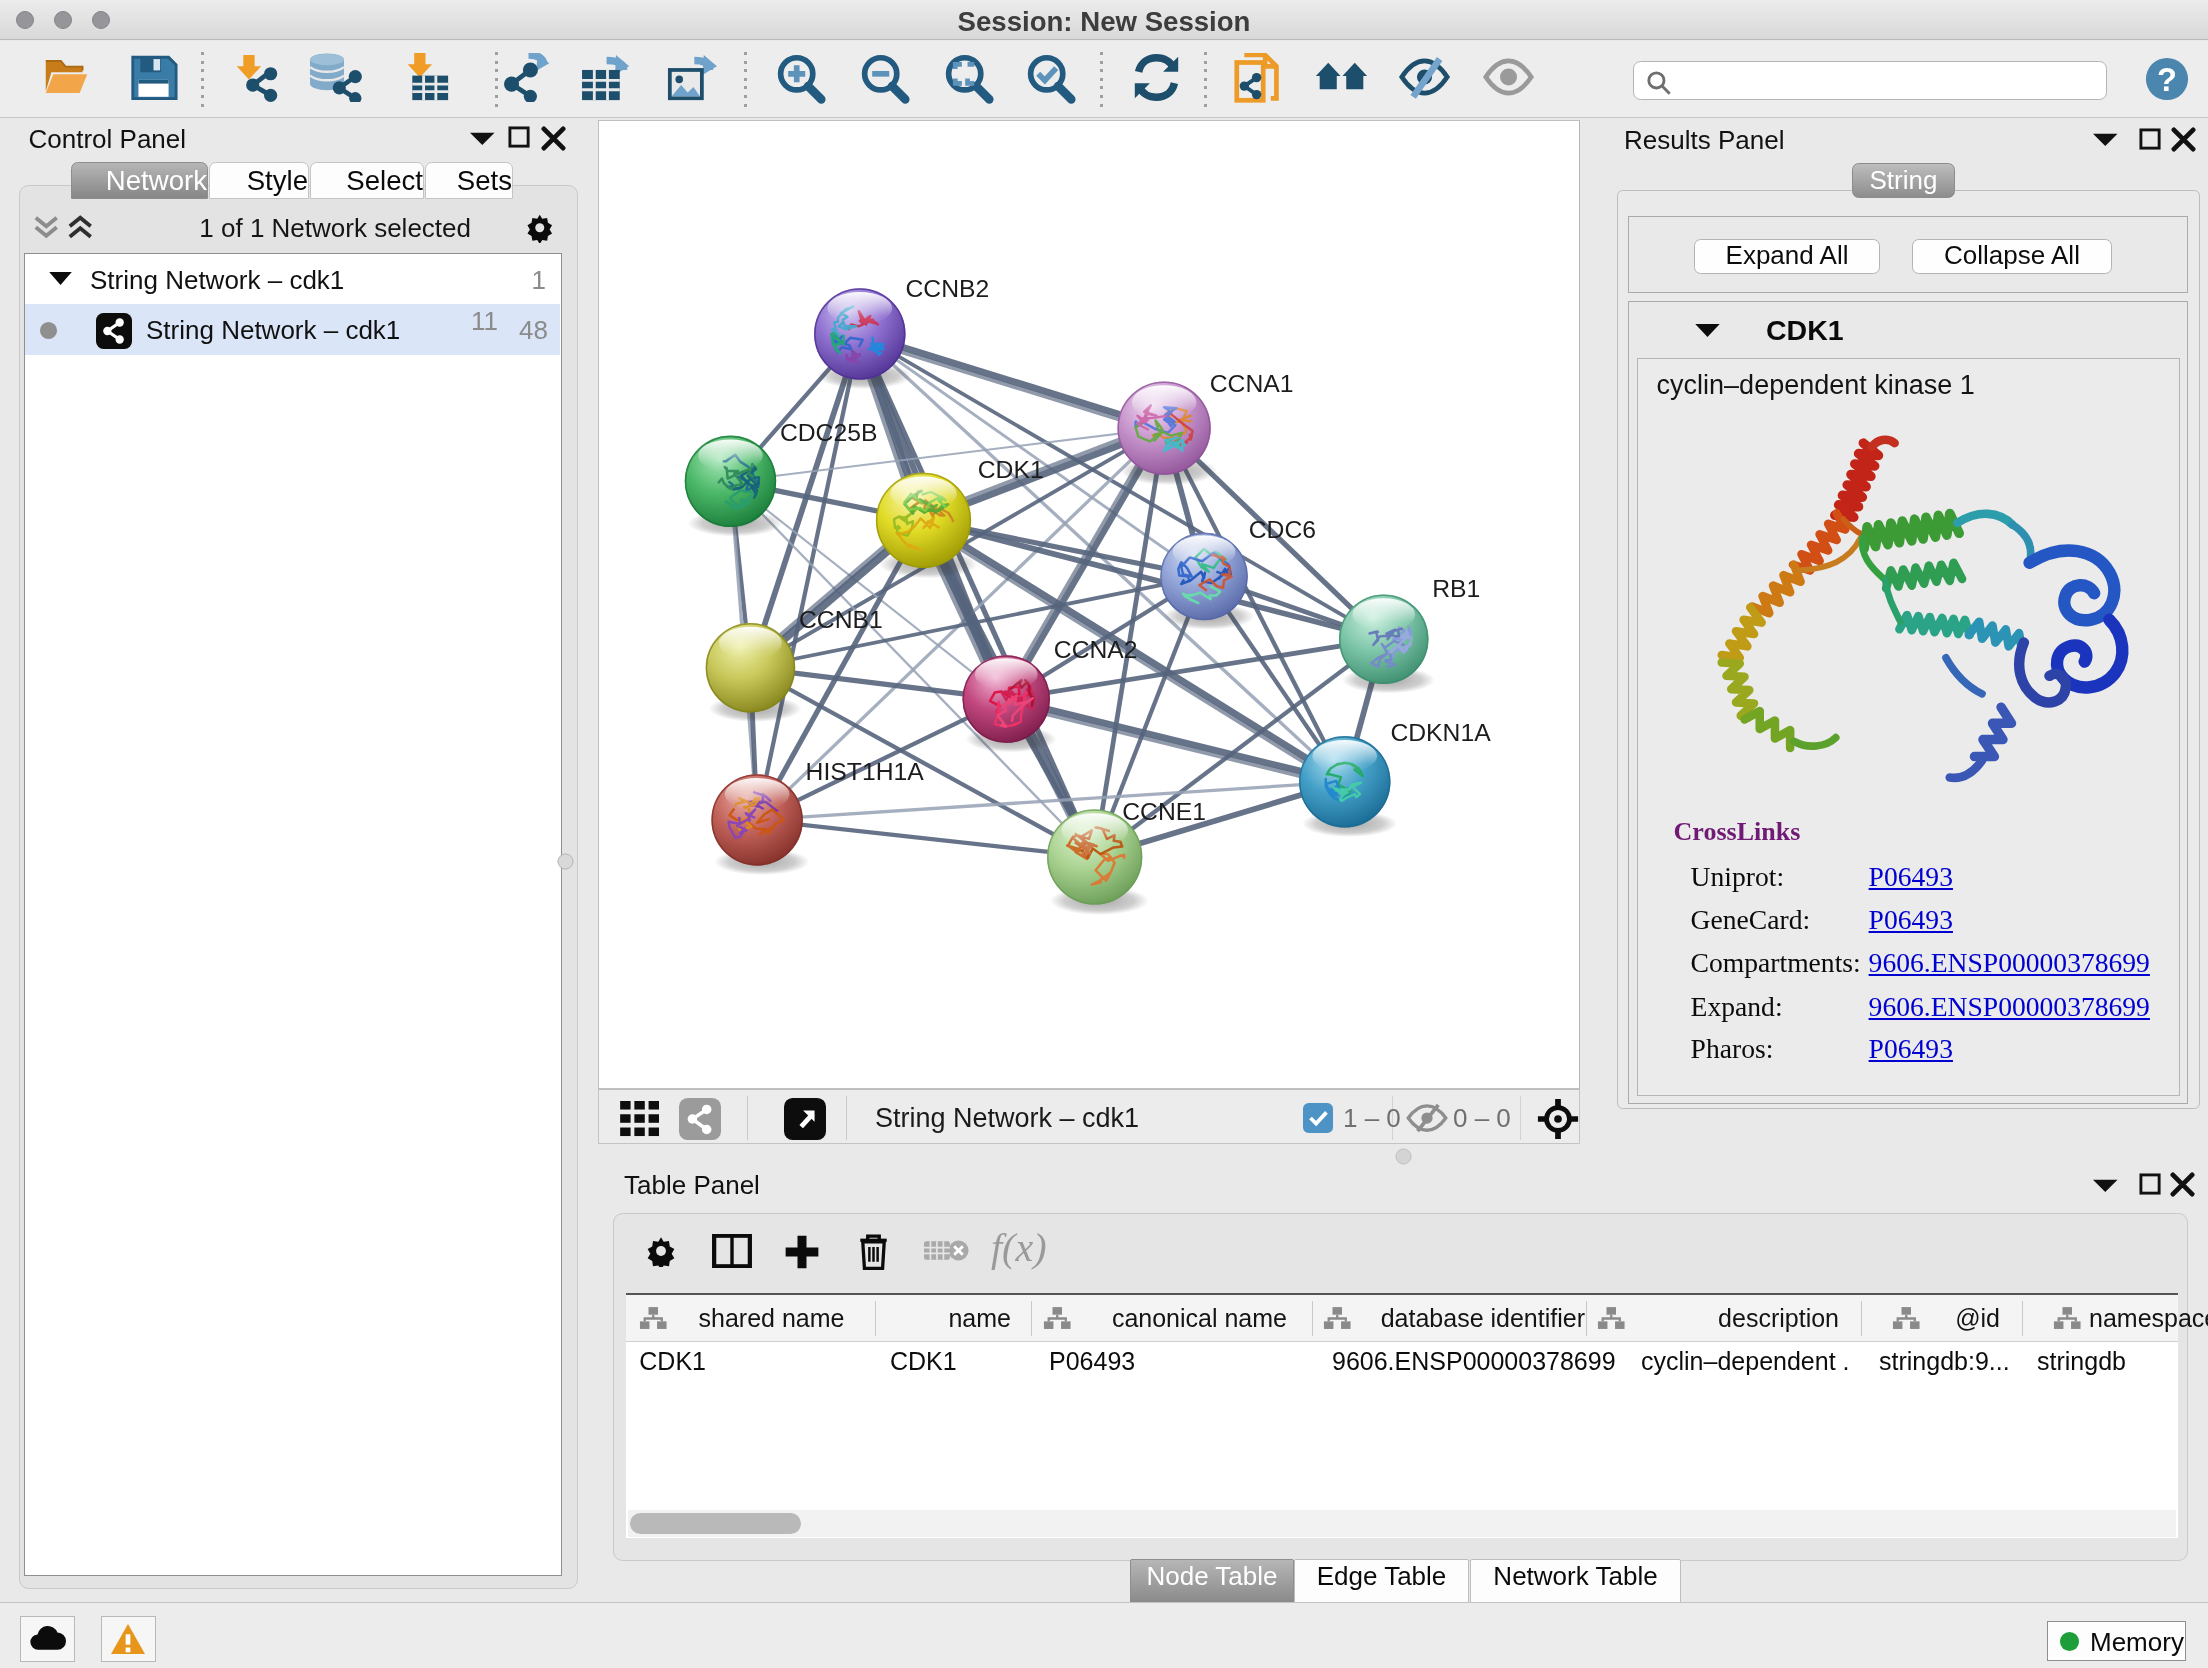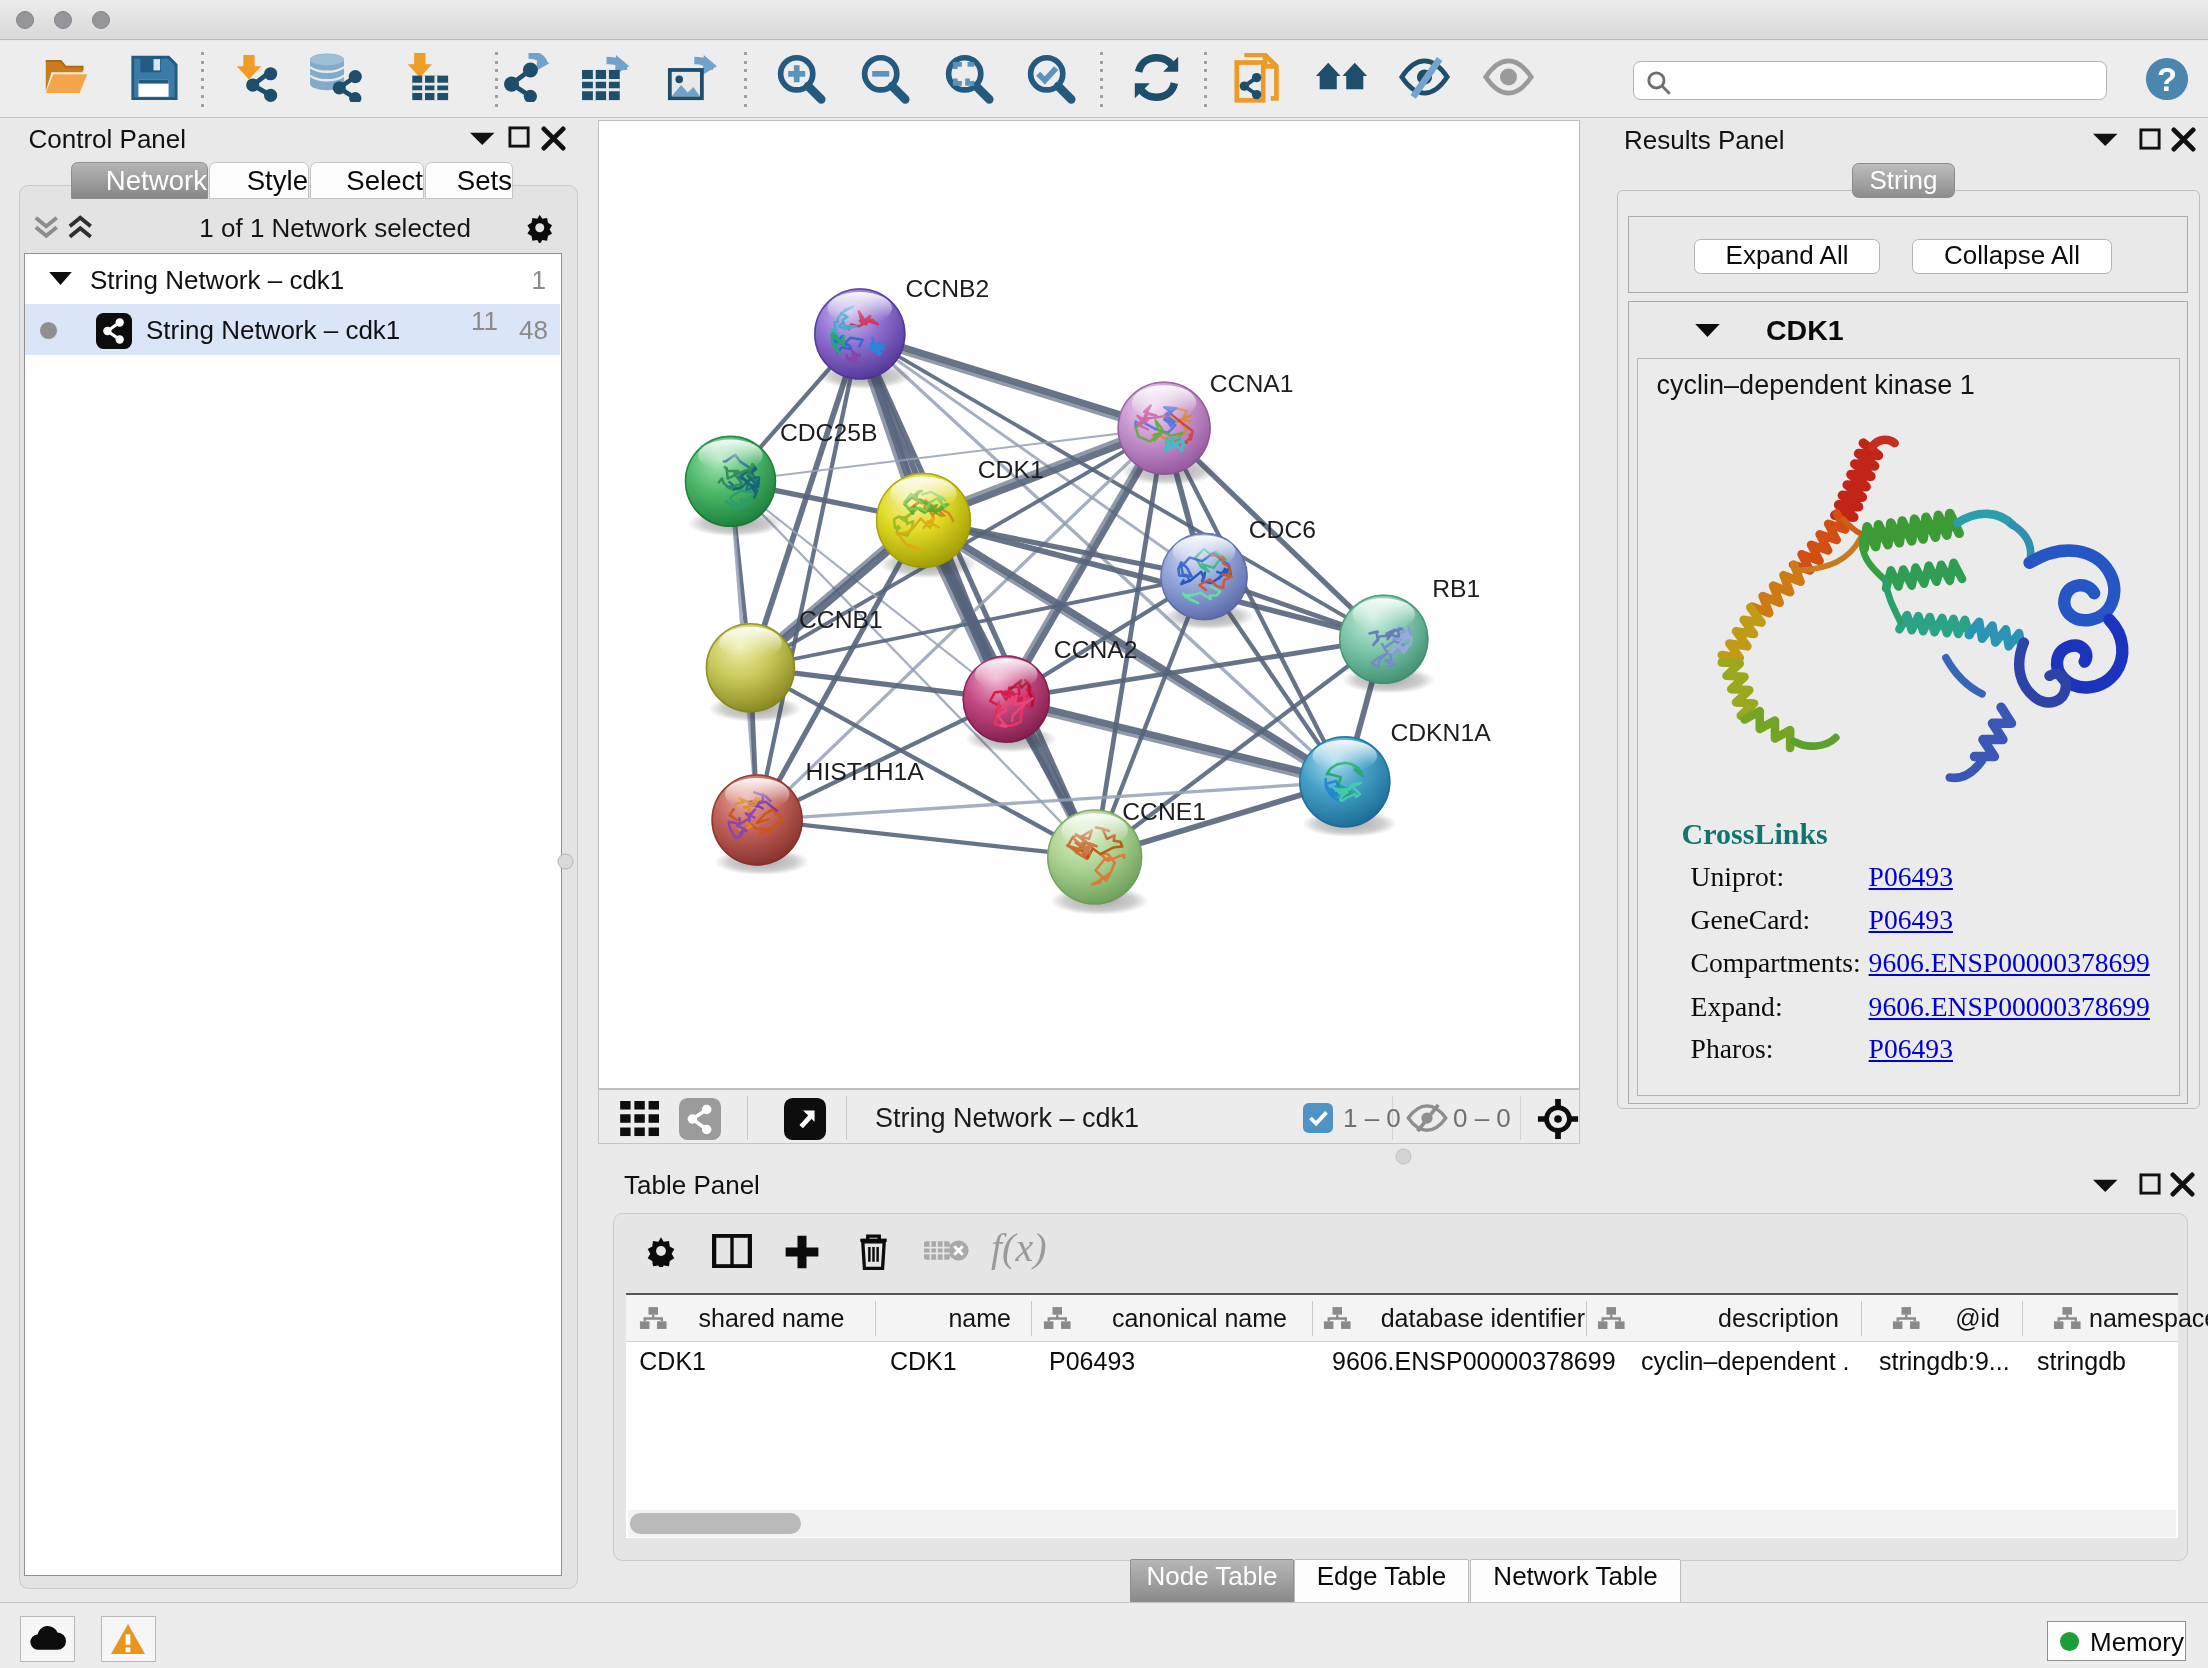"Session: New Session" div { html: none -> <div>Session: New Session</div> }
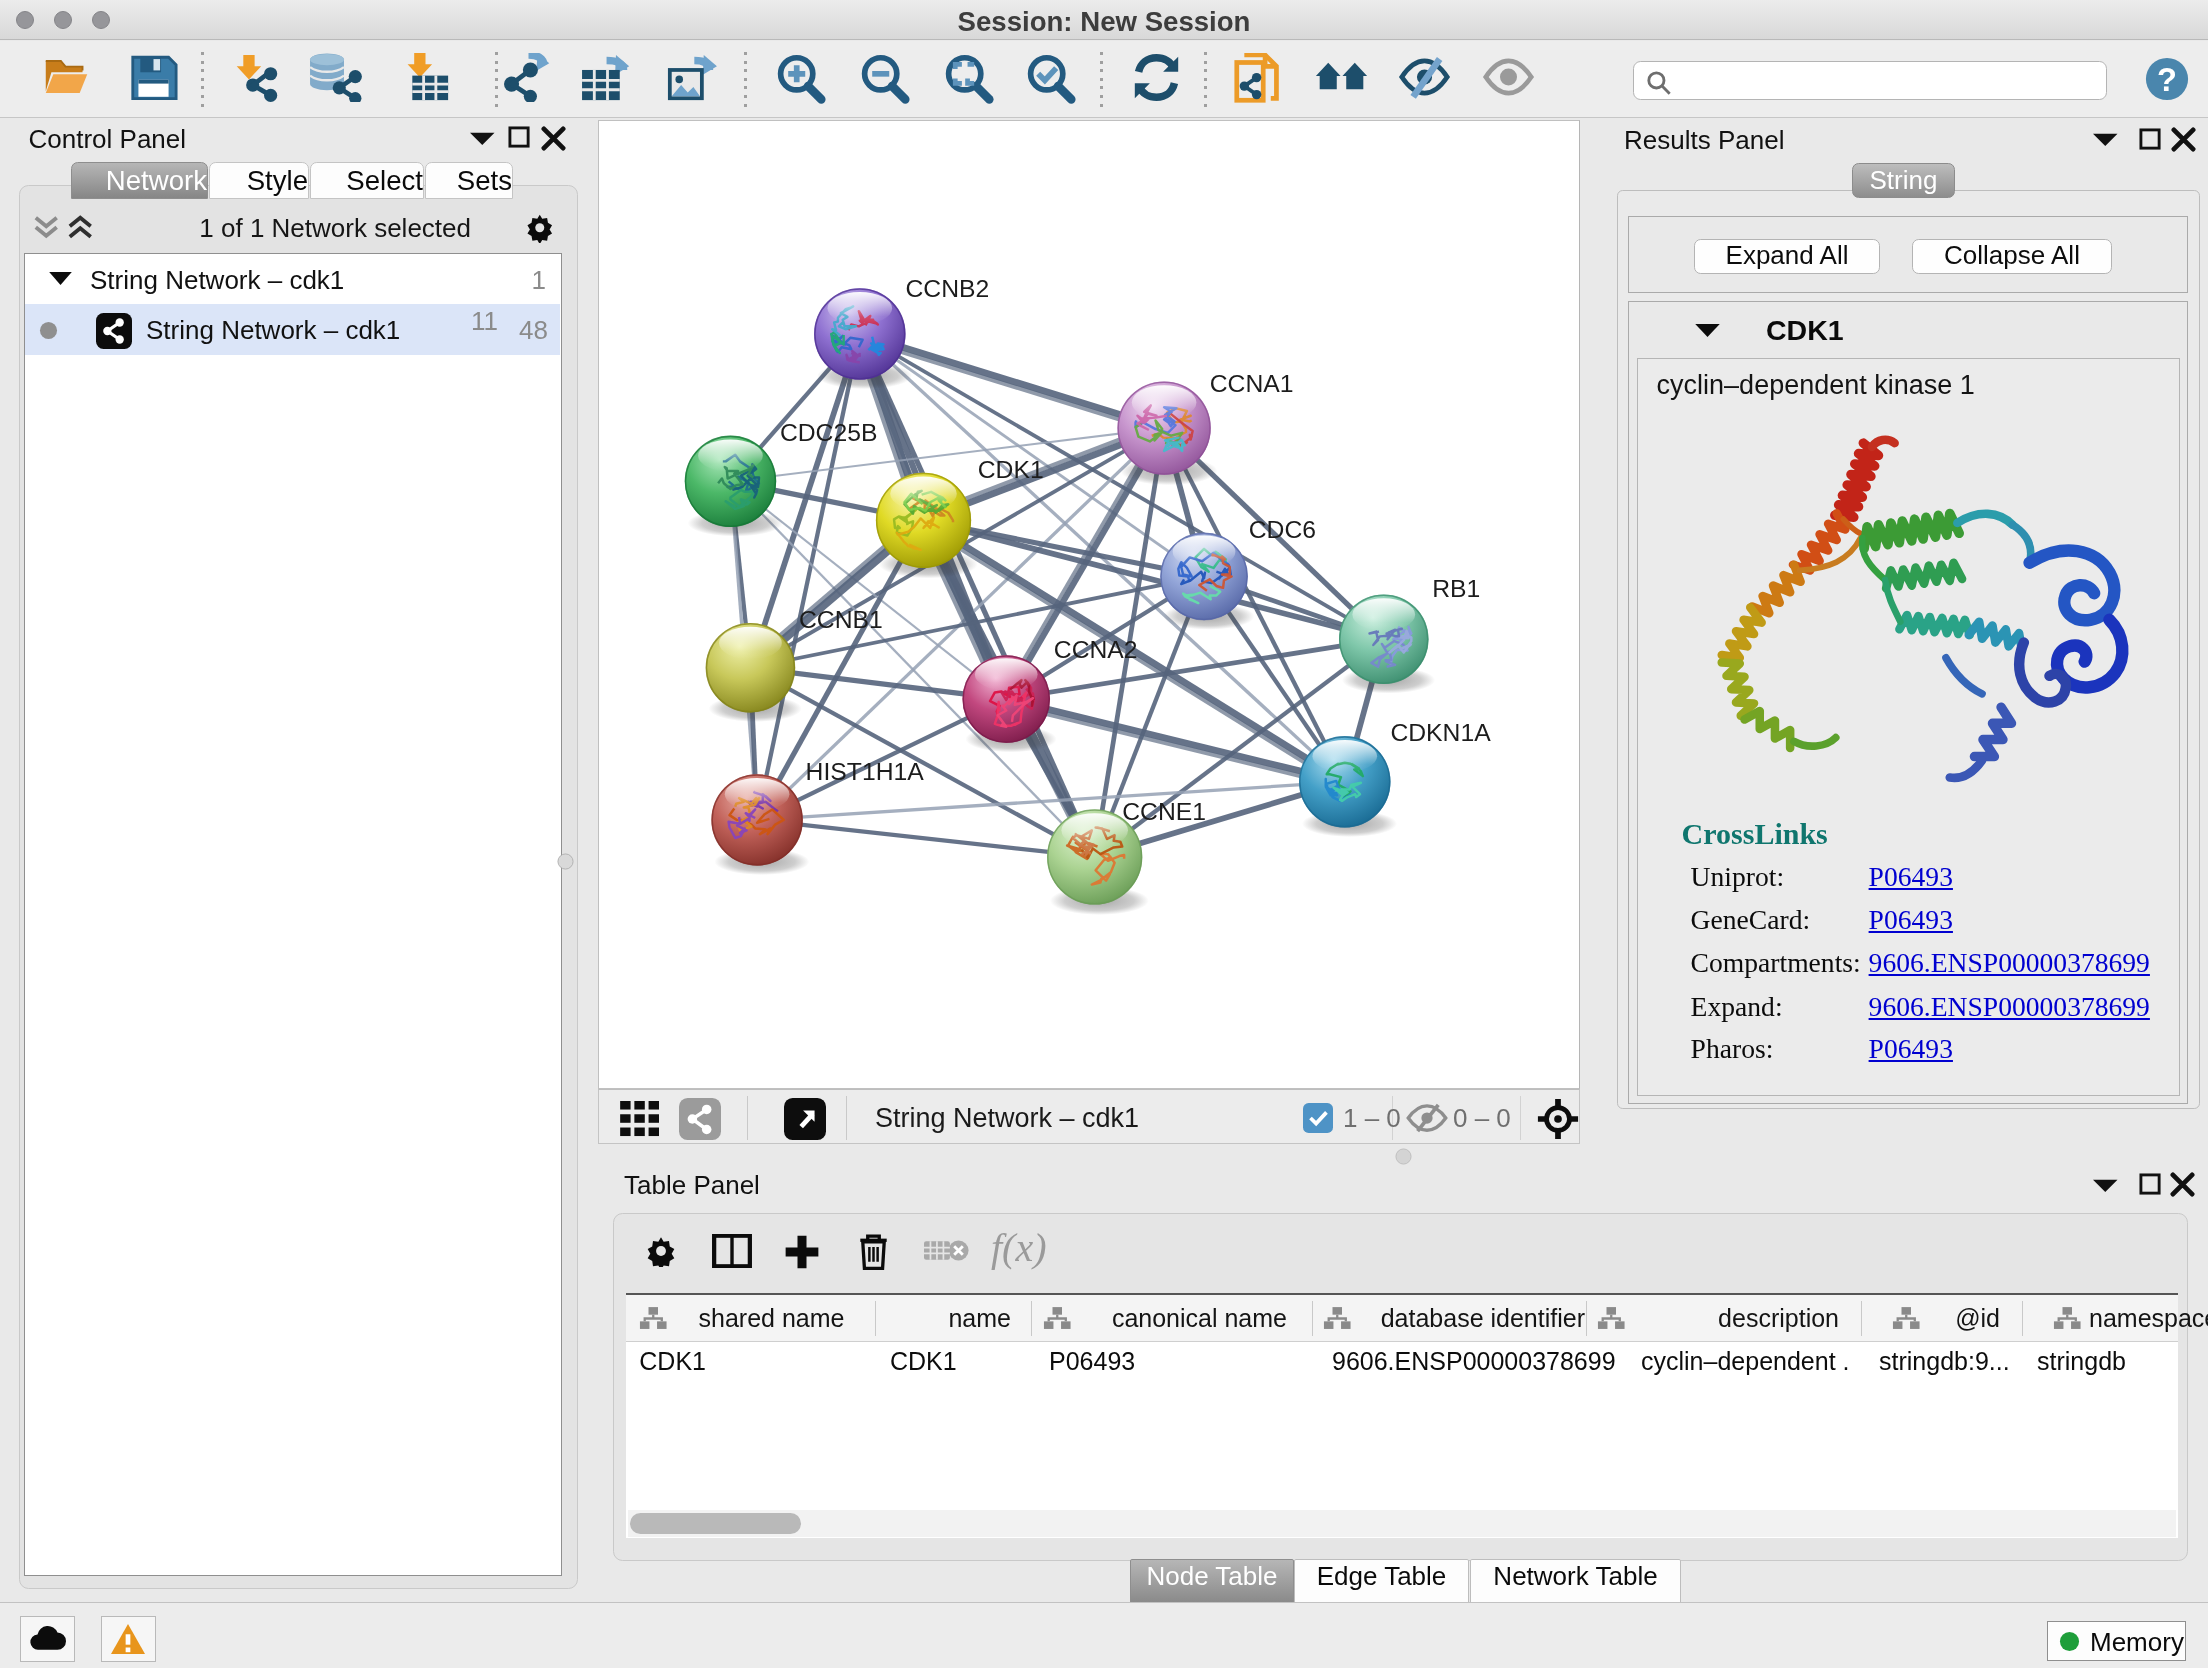"CrossLinks" div.serif { color: #0f766e -> #701a75; font-size: 30px -> 26px; left: 44px -> 36px }
